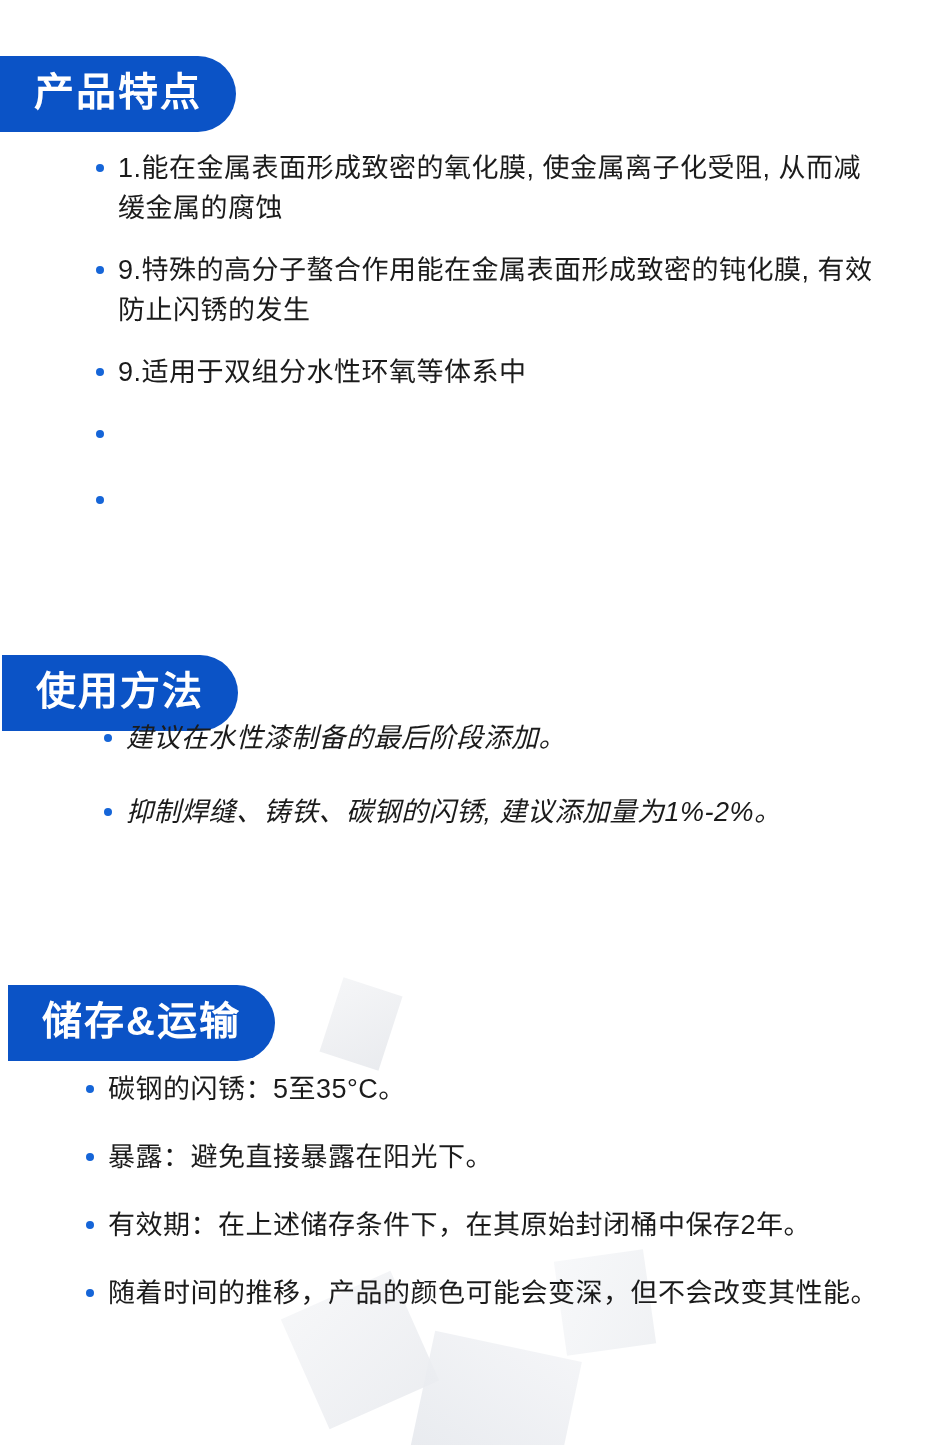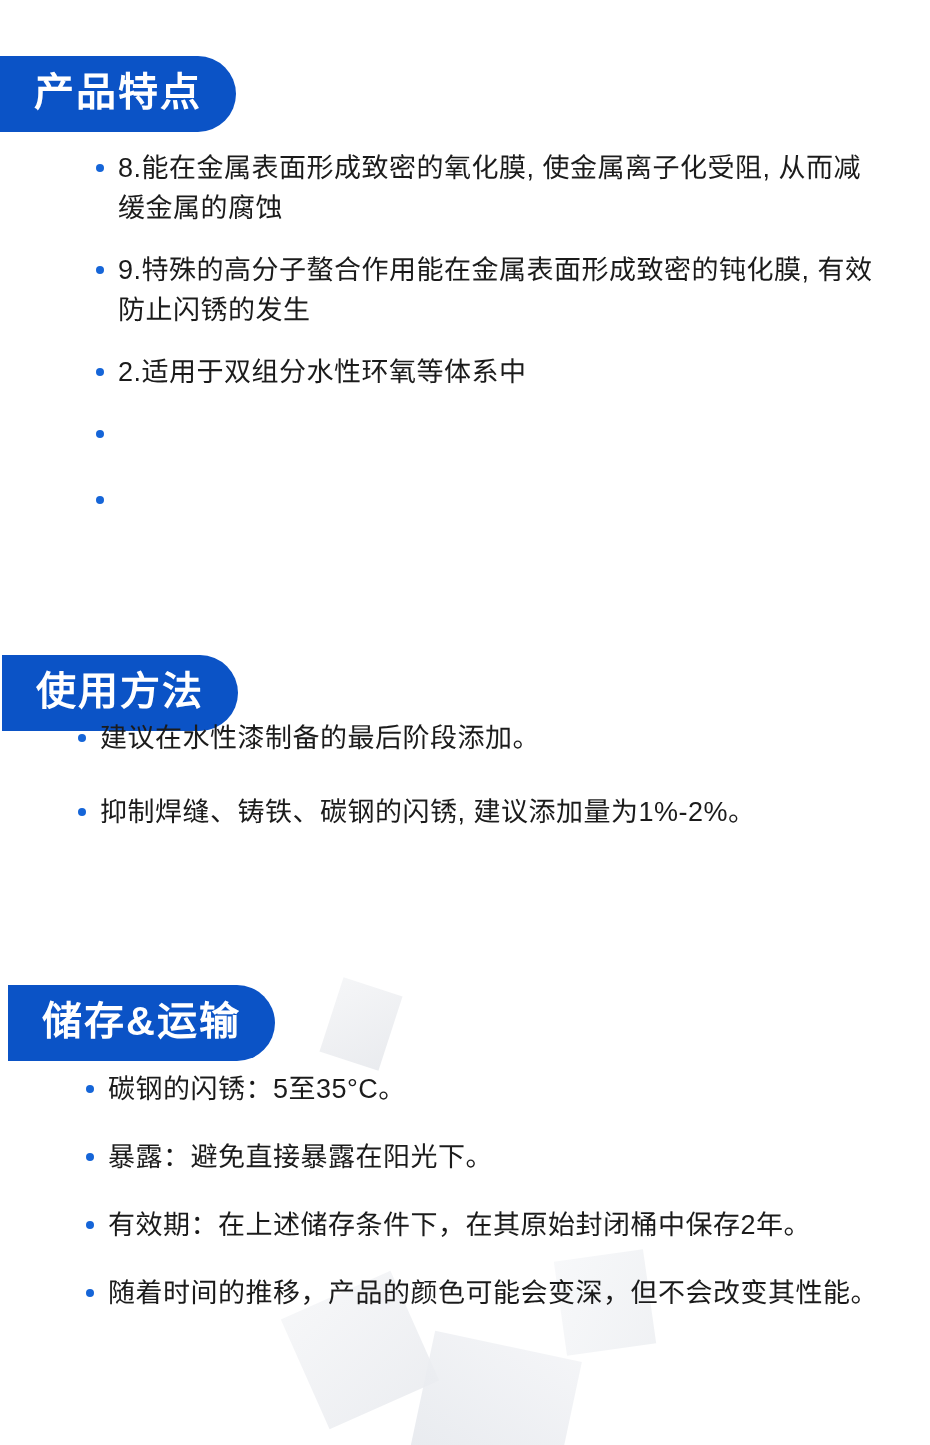"8.能在金属表面形成致密的氧化膜, 使金属离子化受阻, 从而减缓金属的腐蚀" li { text: 8 -> 1 }
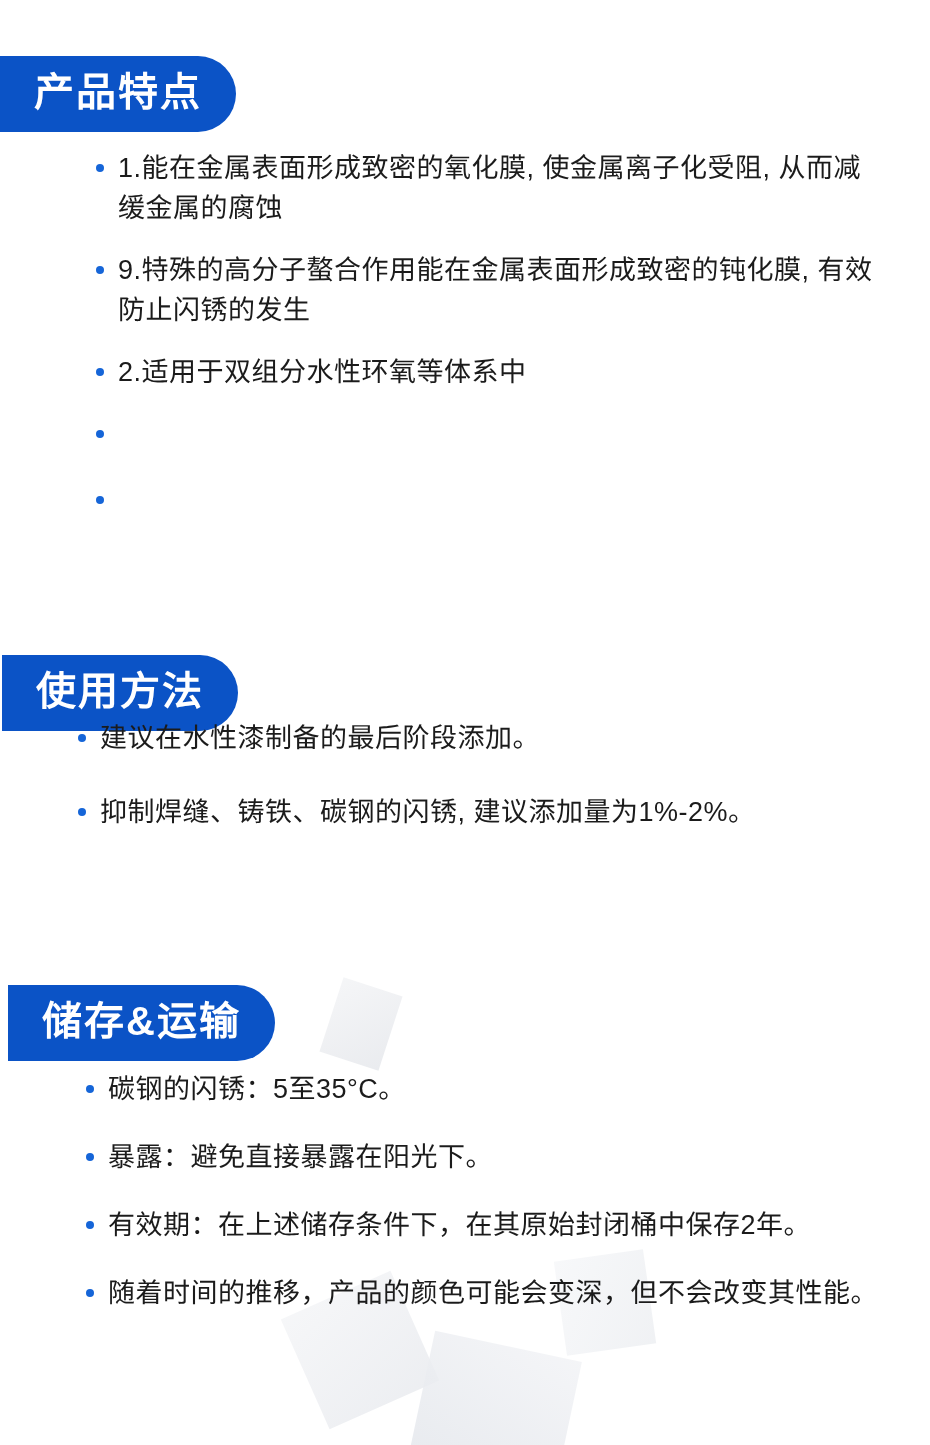"2.适用于双组分水性环氧等体系中" li { text: 2 -> 9 }
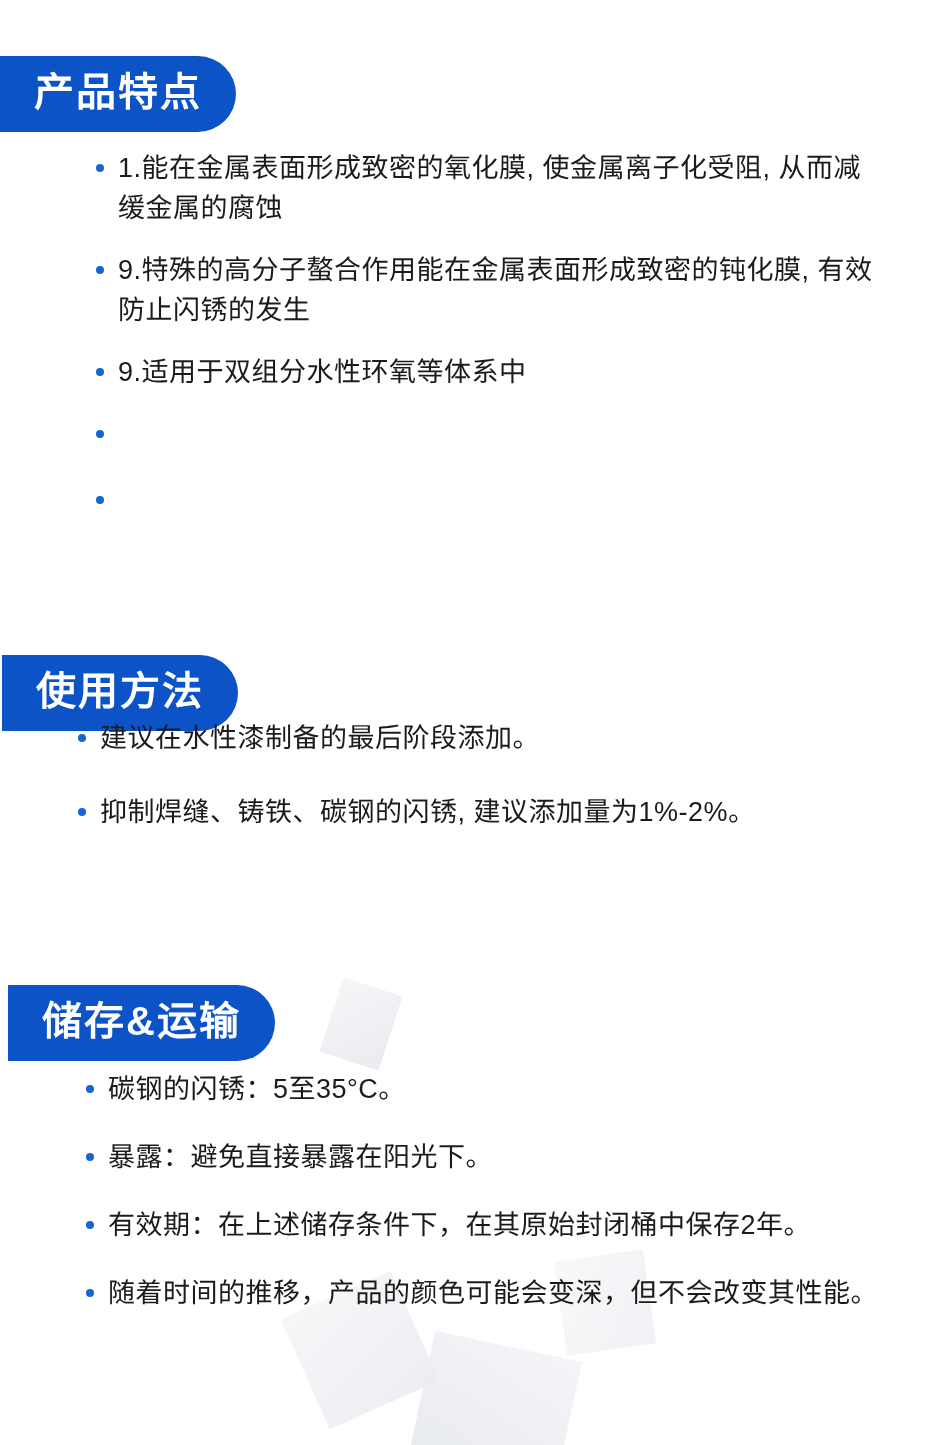"建议在水性漆制备的最后阶段添加。" .list2 { font-style: none -> italic; left: 70px -> 96px }
